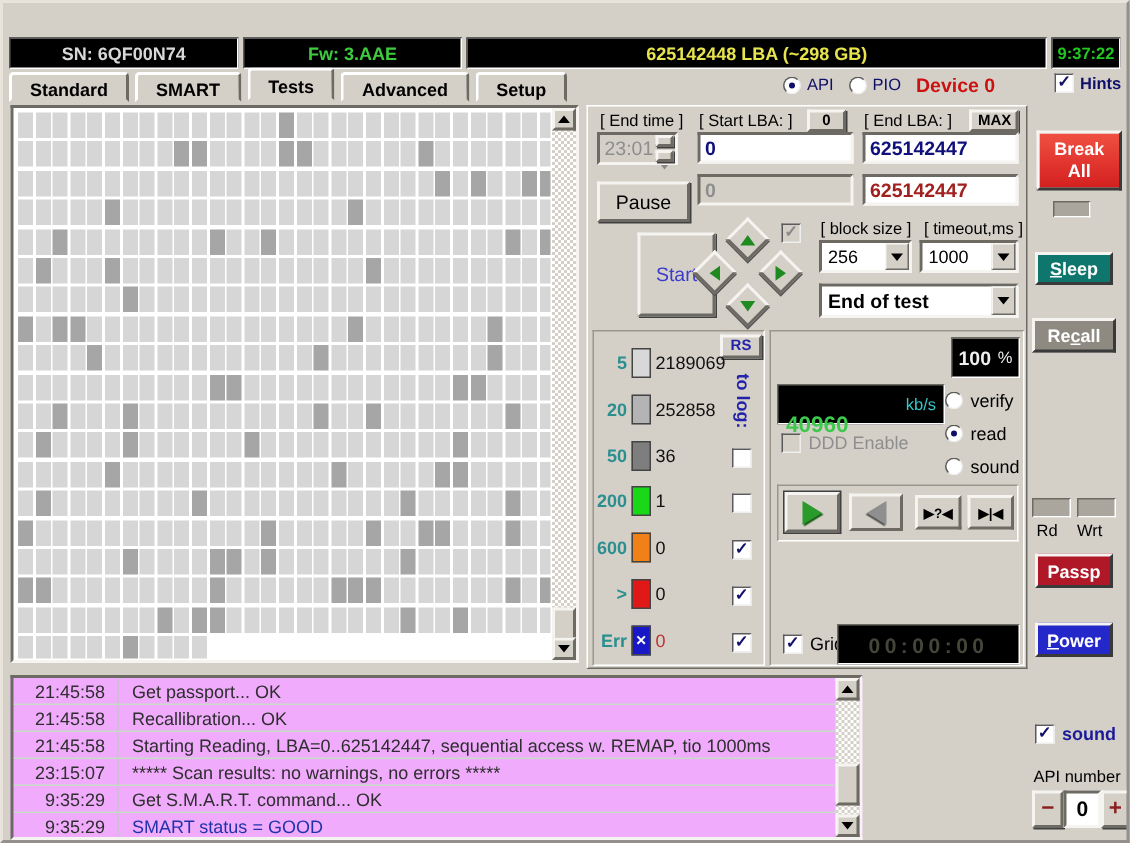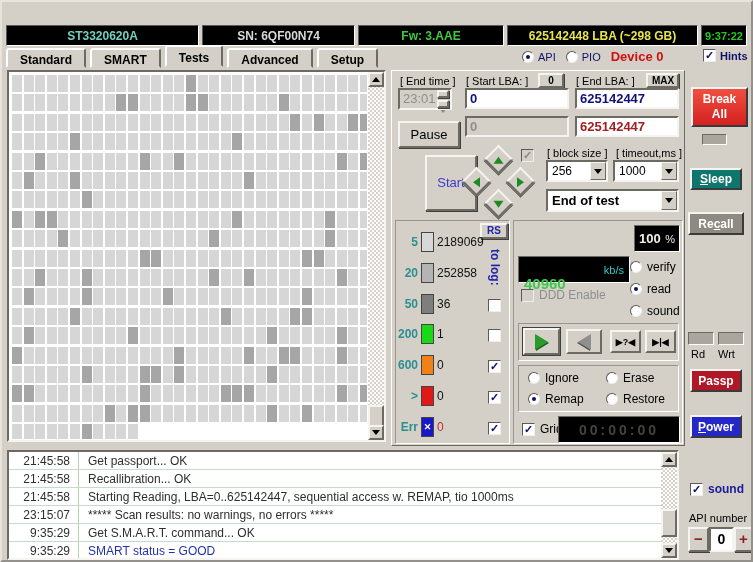"ST3320620A" div.infocell { html: <div>ST3320620A</div> -> none }
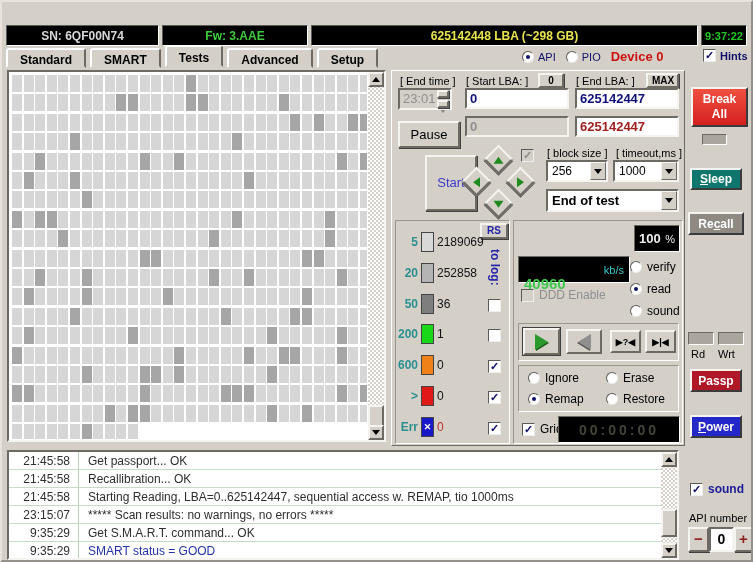"Ignore" div.subpanel { html: <div> <div> <span></span> <span>Ignore</span> </div> <div> <span></span> <span>Erase</span> </div> <div> <span></span> <span>Remap</span> </div> <div> <span></span> <span>Restore</span> </div> </div> -> none }
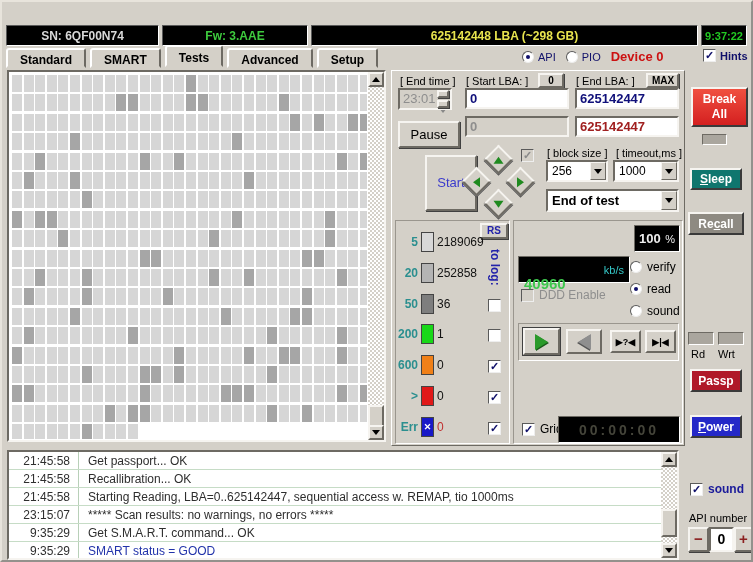"21:45:58" #log { background: #ffffff -> #f0abfc; width: 672px -> 568px }
